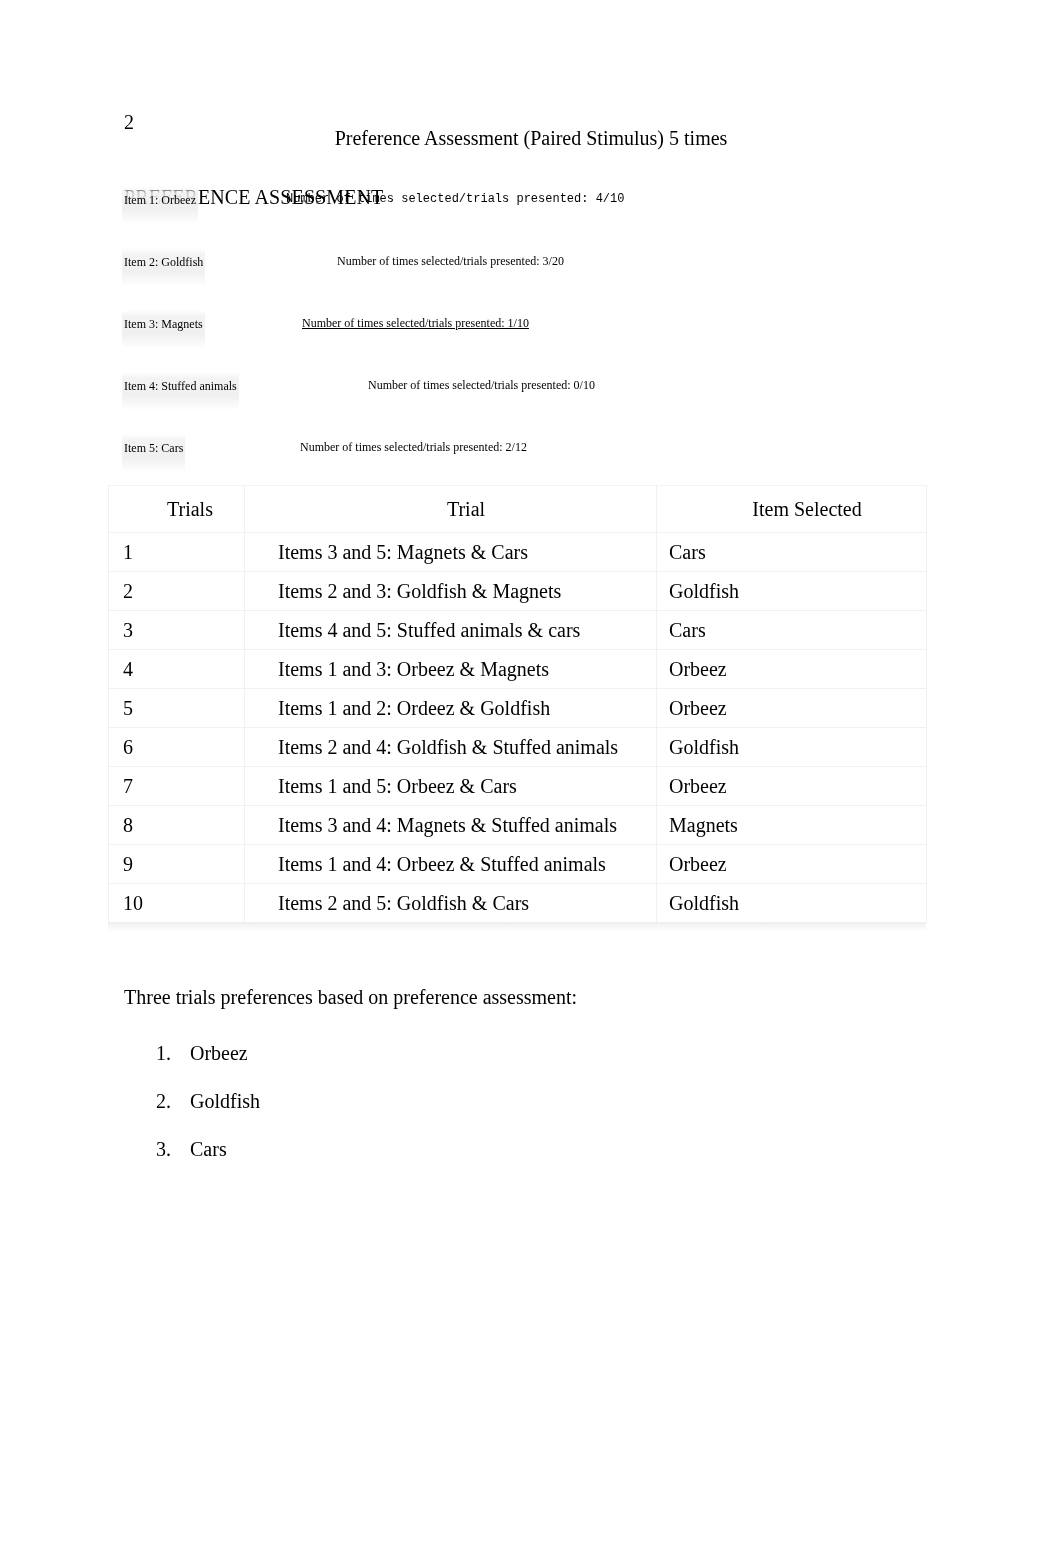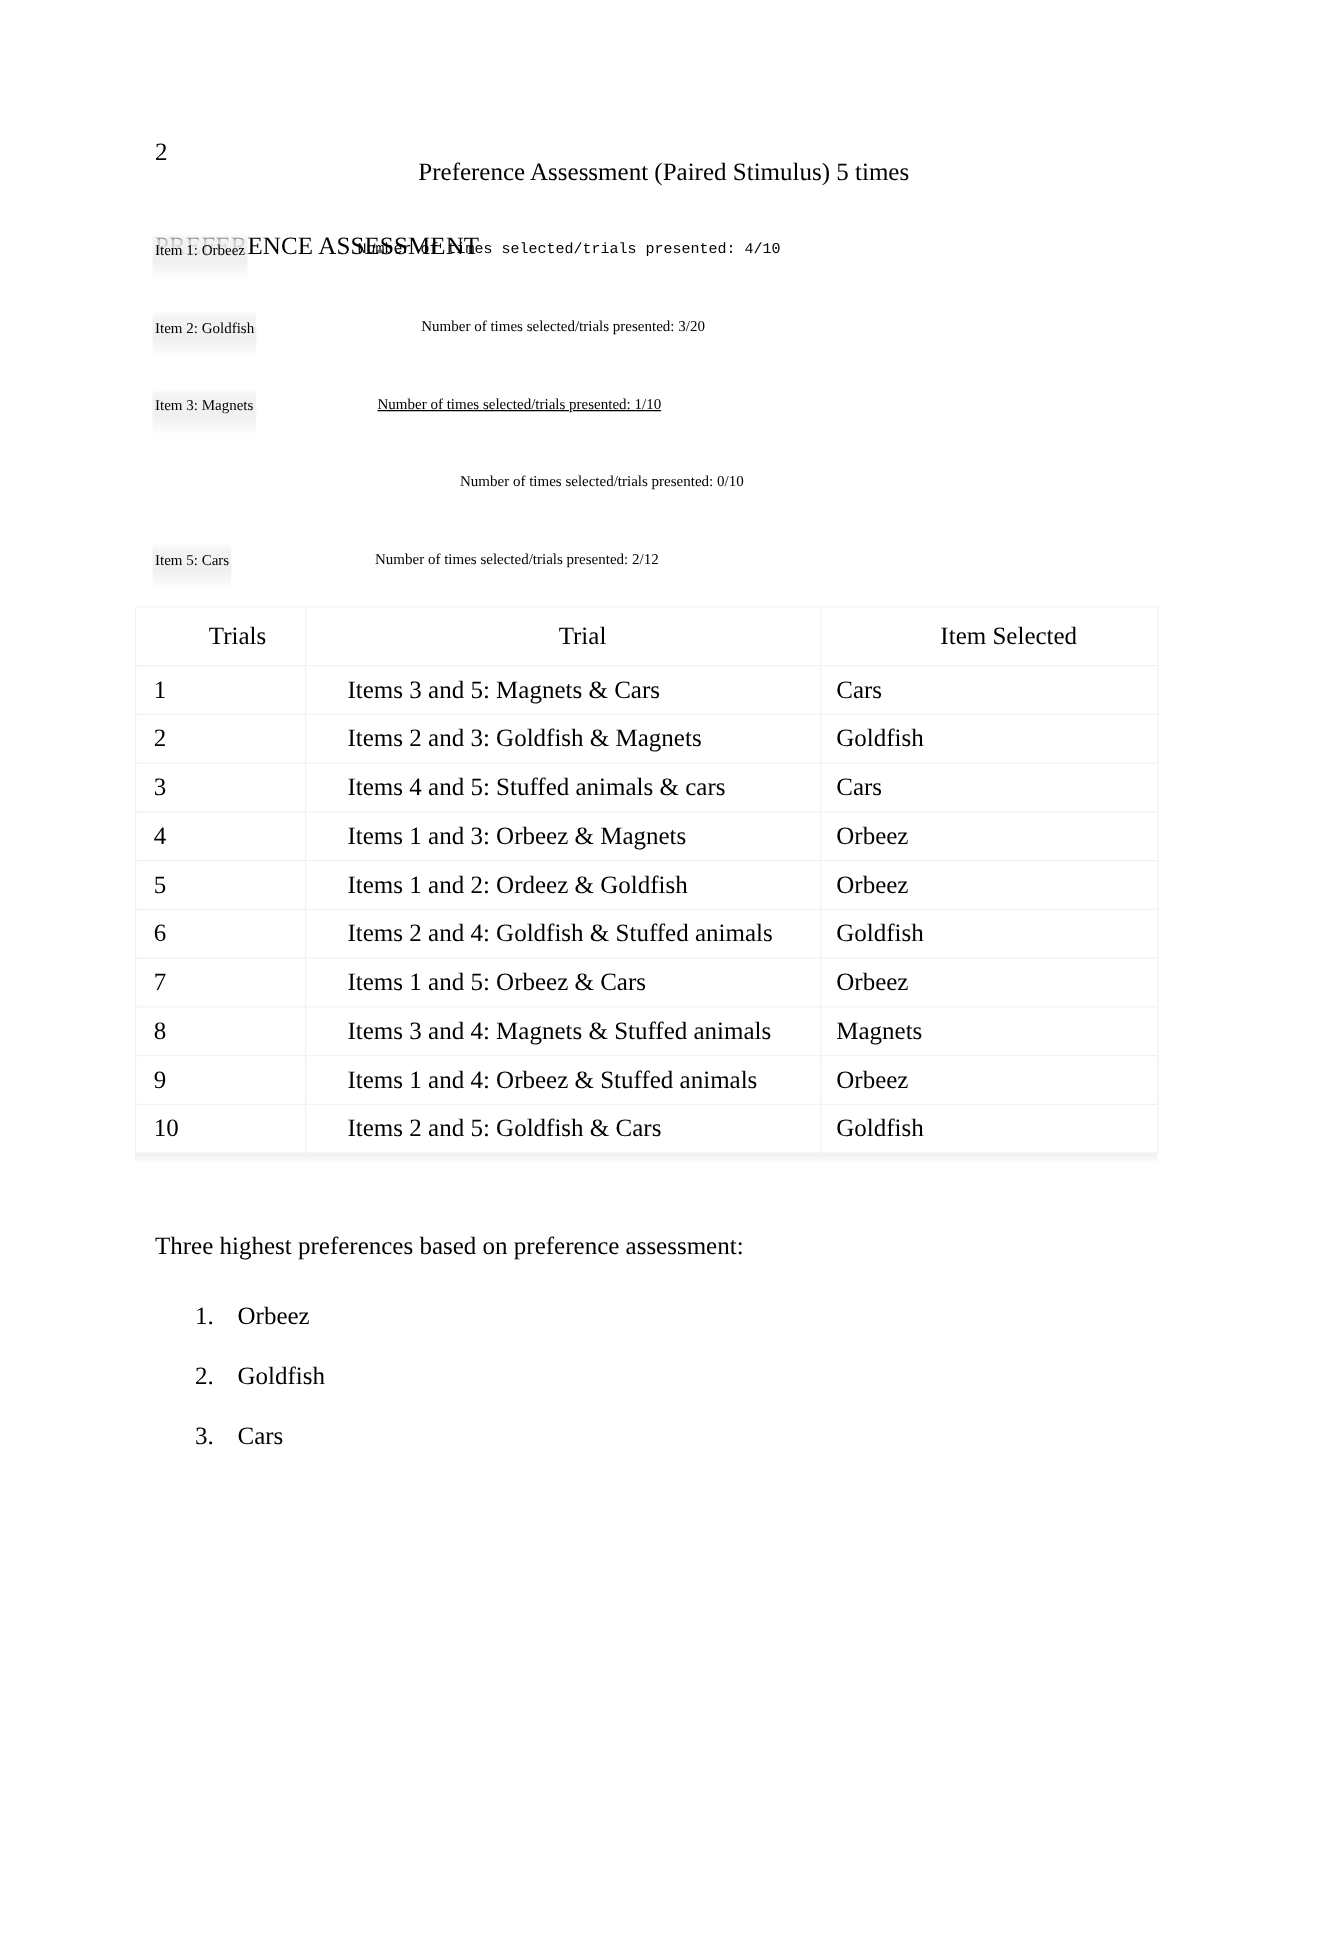"Item 4: Stuffed animals" span.item-label { html: none -> <span>Item 4: Stuffed animals</span> }
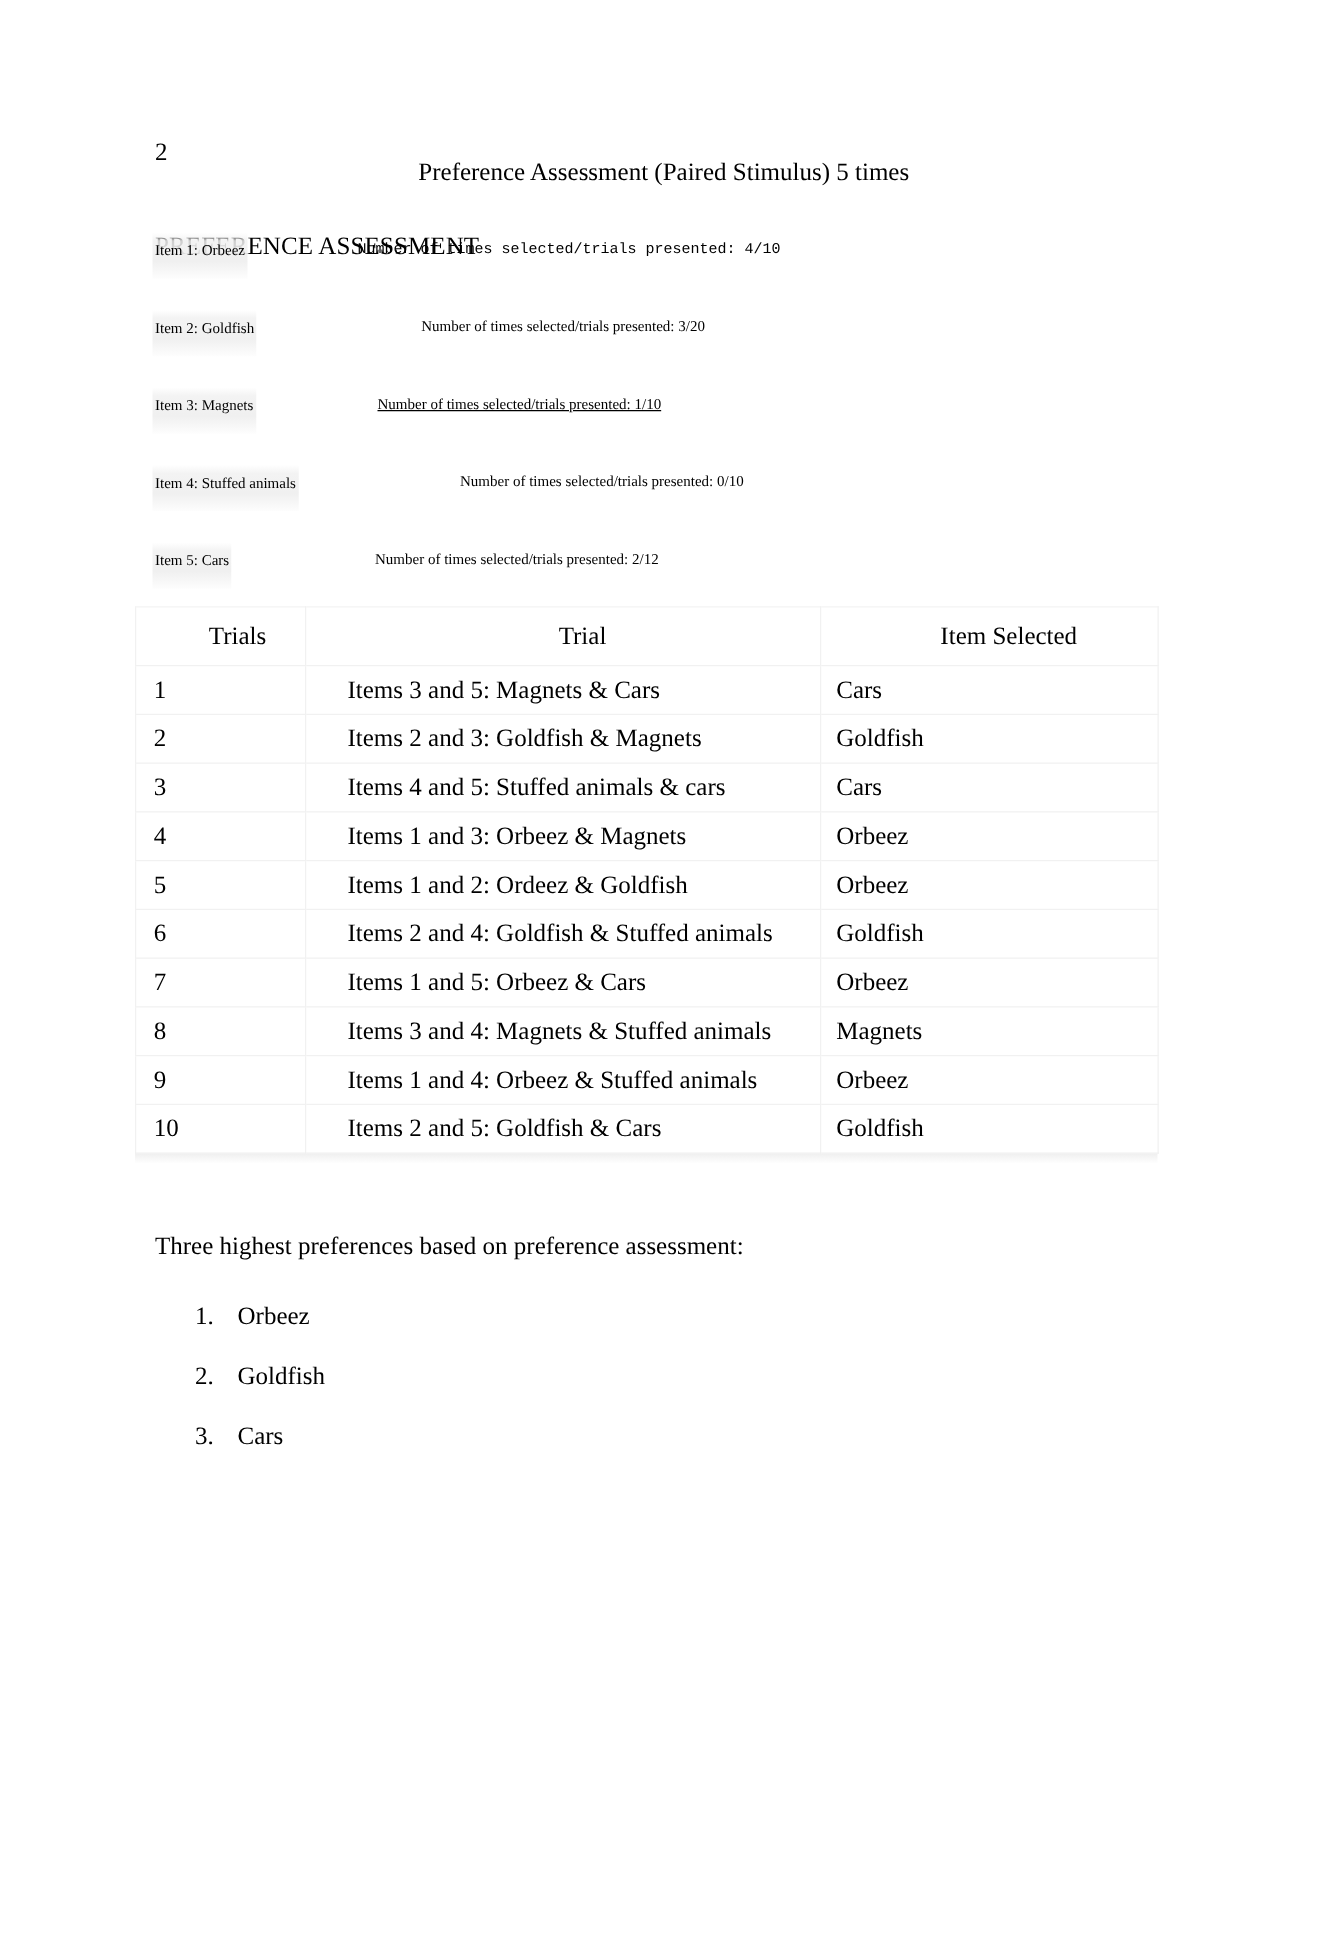"Three highest preferences based on" div.summary-head { text: highest -> trials }
